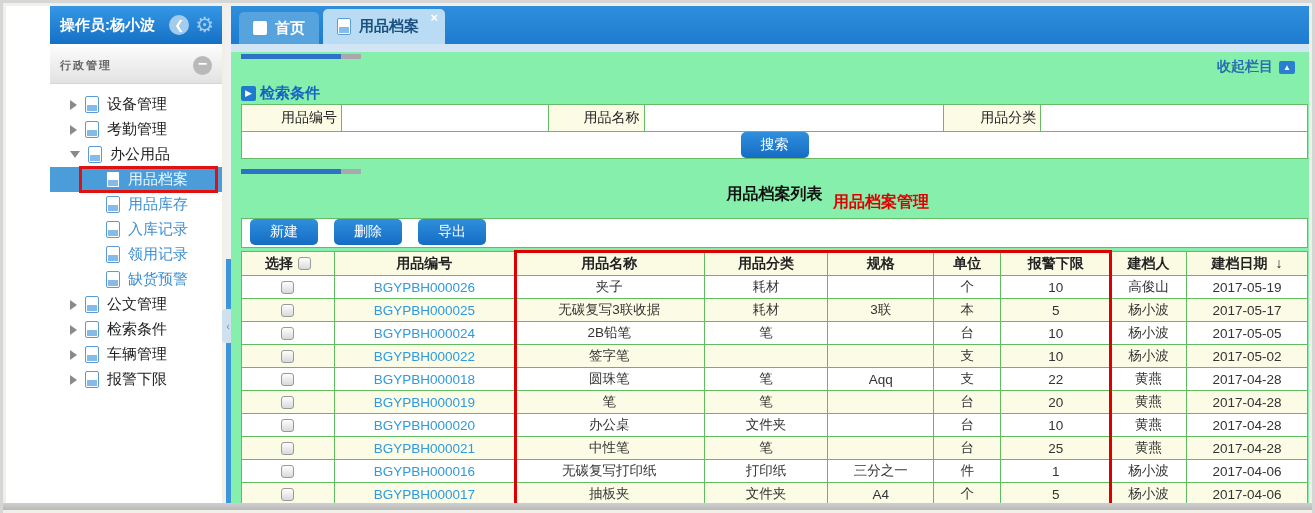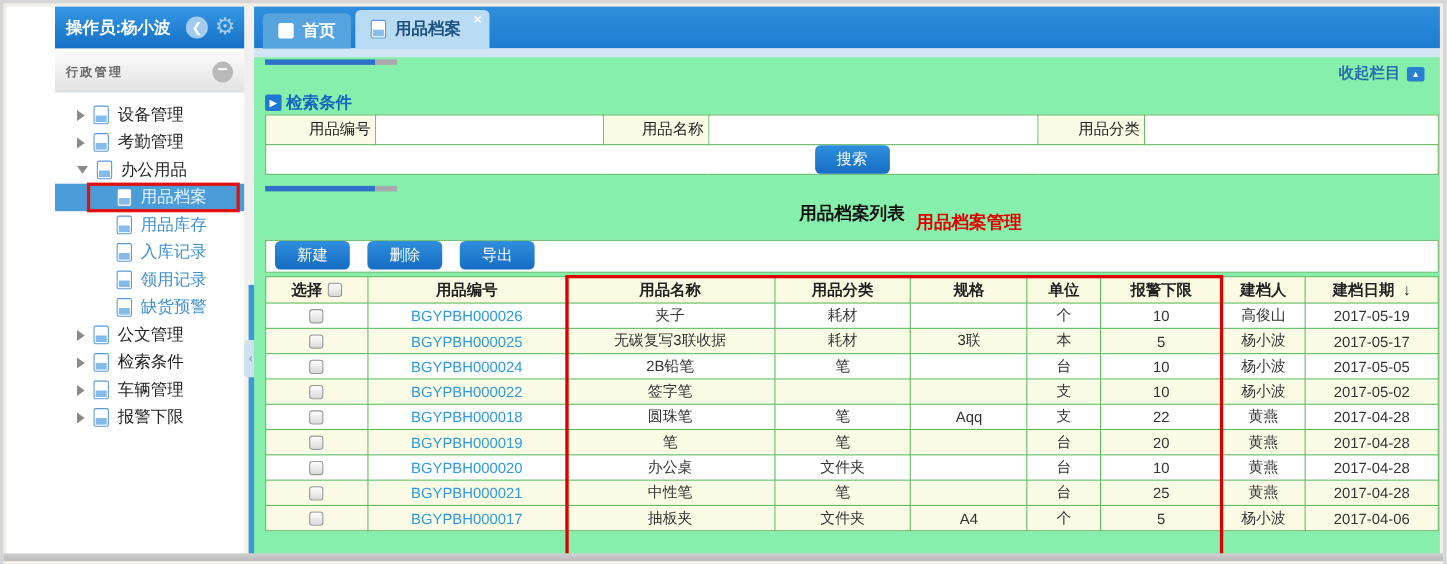"BGYPBH000016" tr { html: none -> <tr> <td><span></span></td> <td><a>BGYPBH000016</a></td> <td>无碳复写打印纸</td> <td>打印纸</td> <td>三分之一</td> <td>件</td> <td>1</td> <td>杨小波</td> <td>2017-04-06</td> </tr> }
